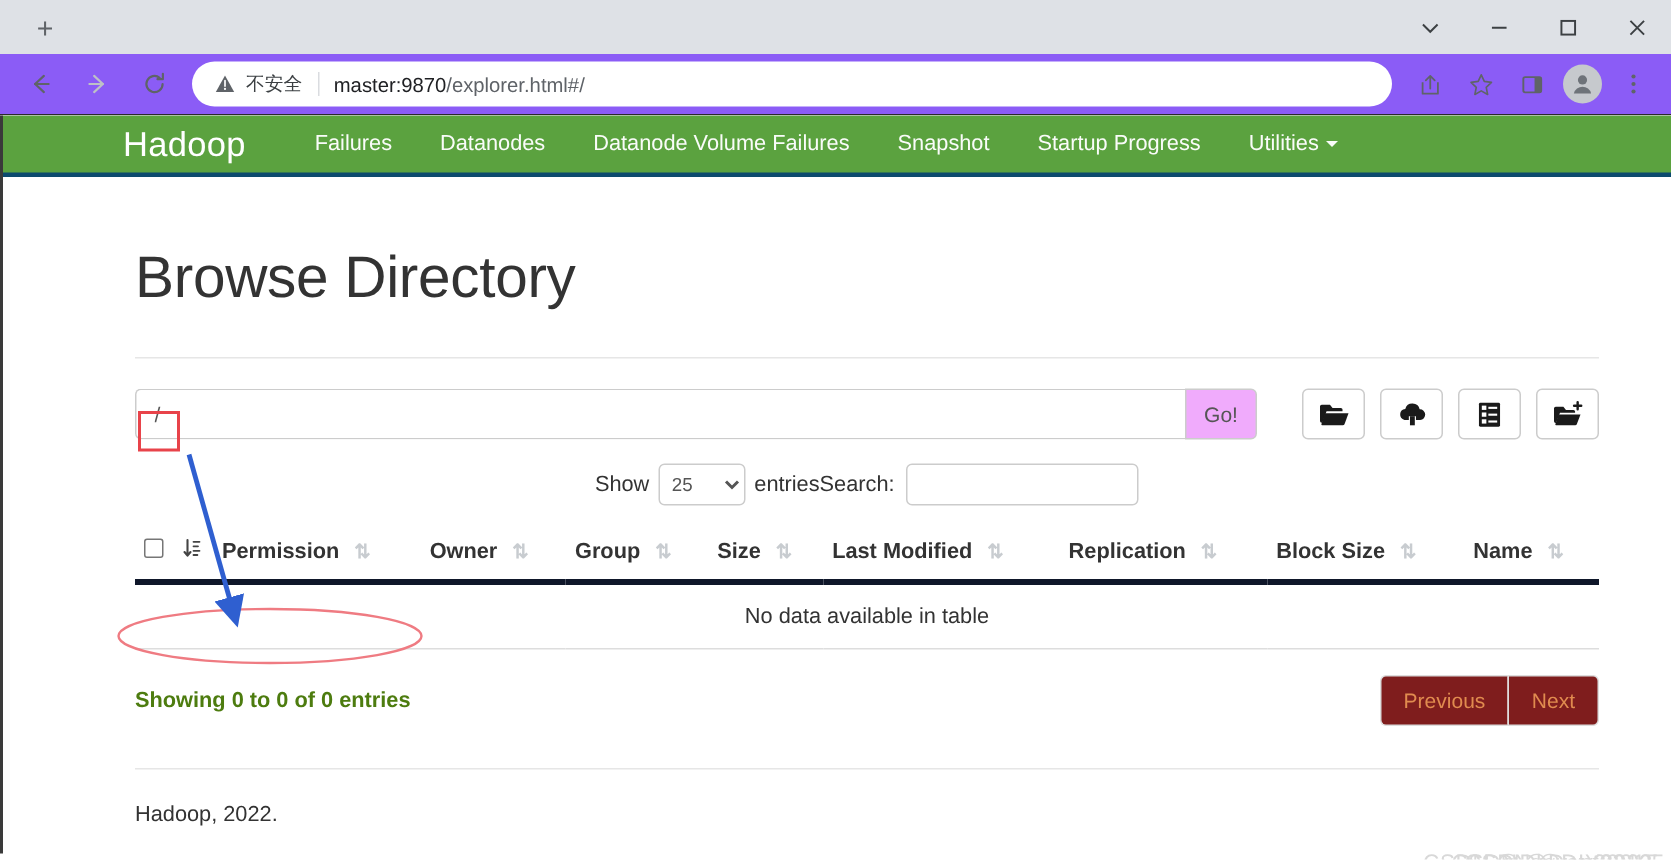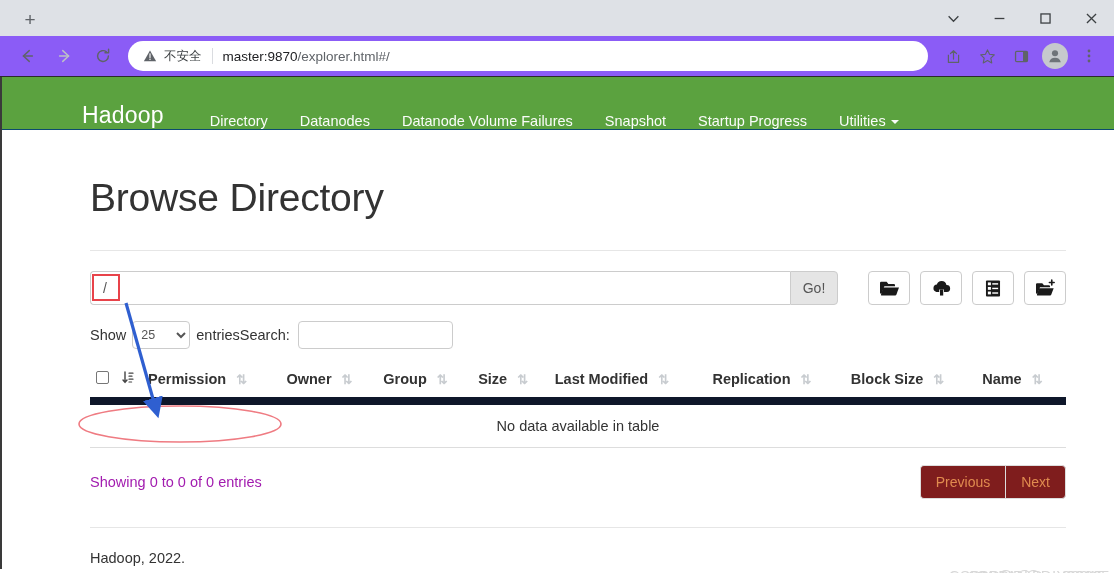"Hadoop" .navbar { align-items: flex-end -> center; border-bottom: 1px solid #0c4a6e -> 3px solid #0c4a6e; height: 53px -> 41px }
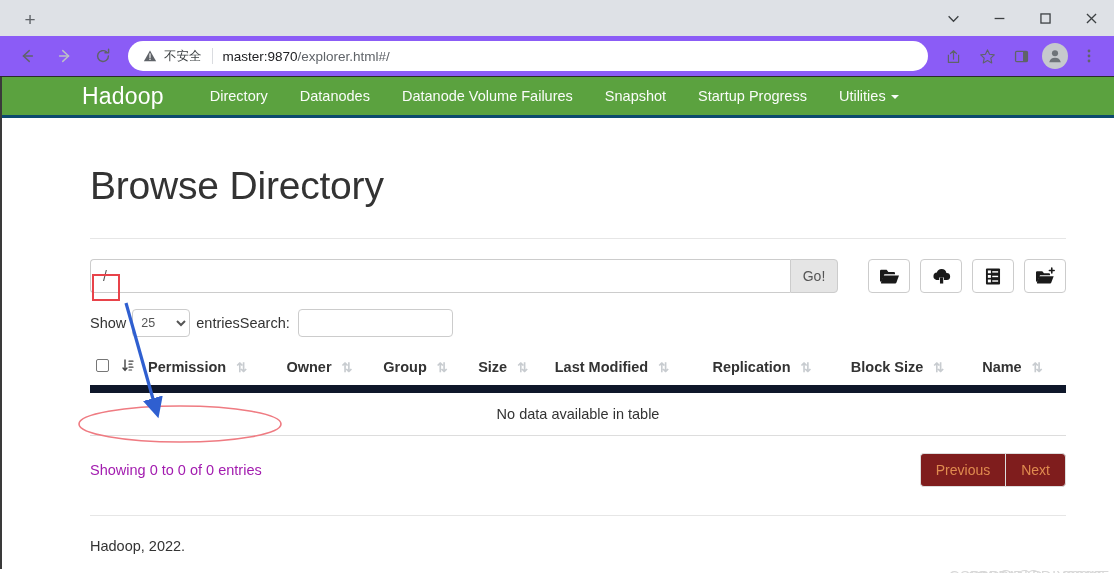"Directory" a.navlink { text: Directory -> Failures }
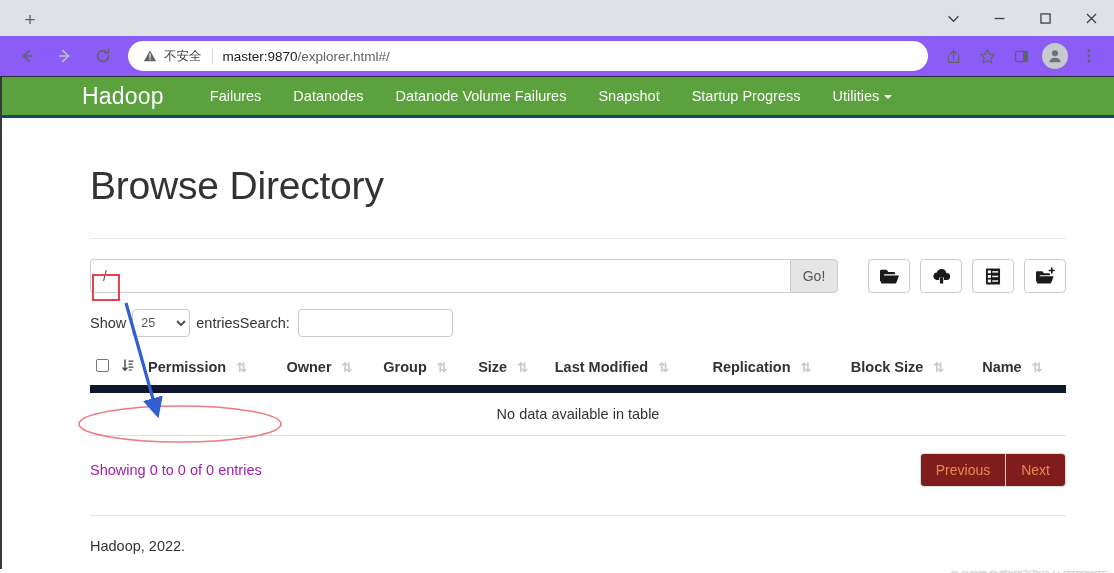"Go!" .go-btn { background: #e5e5e5 -> #f0abfc }
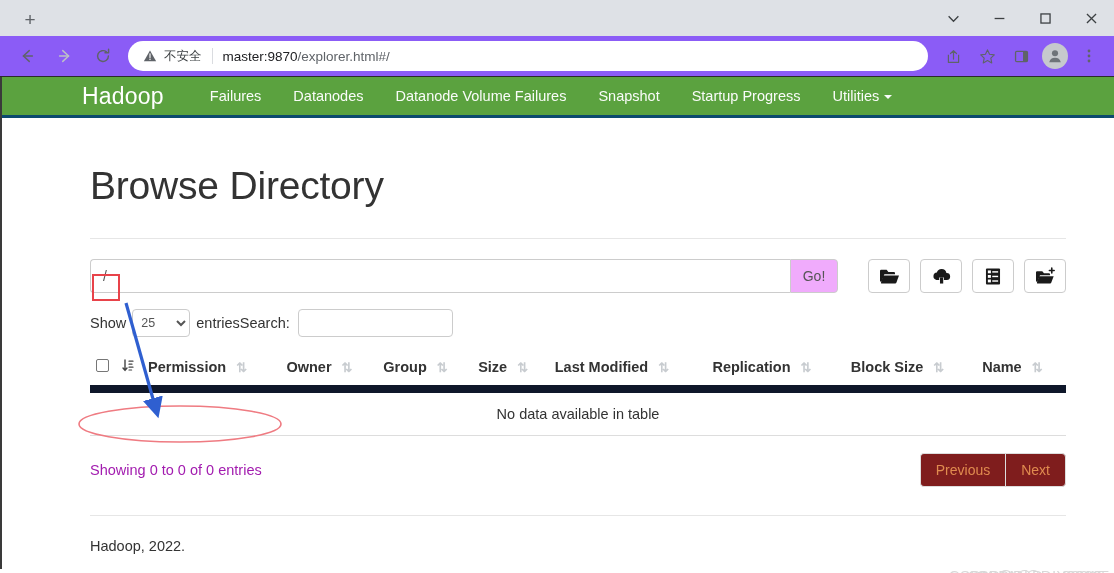"Show" .ctrlrow { justify-content: flex-start -> center }
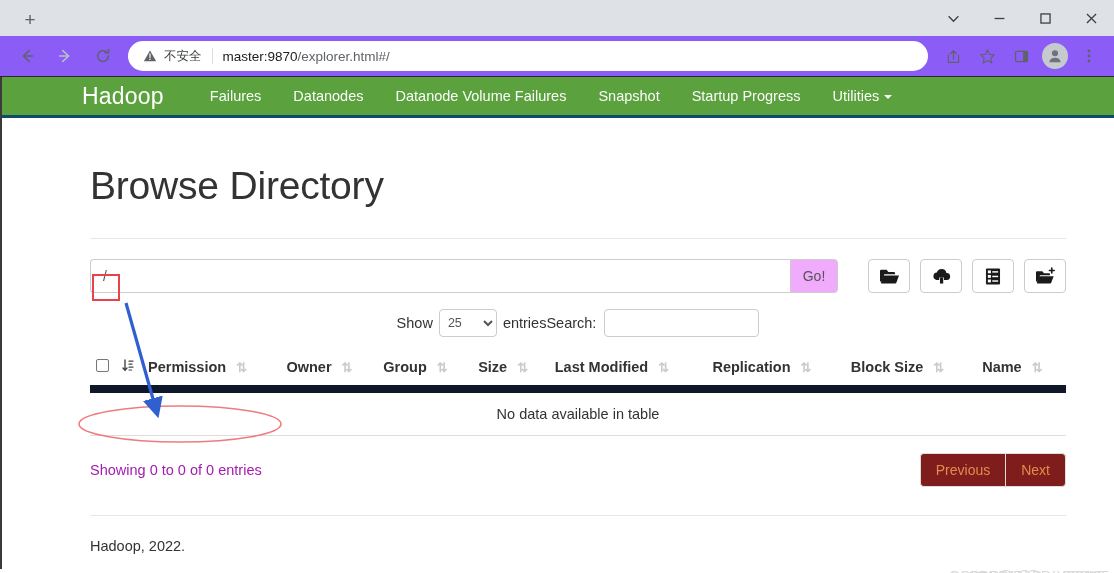"Permission" table.dt thead th { border-bottom: 8px solid #0f172a -> 4px solid #0f172a }
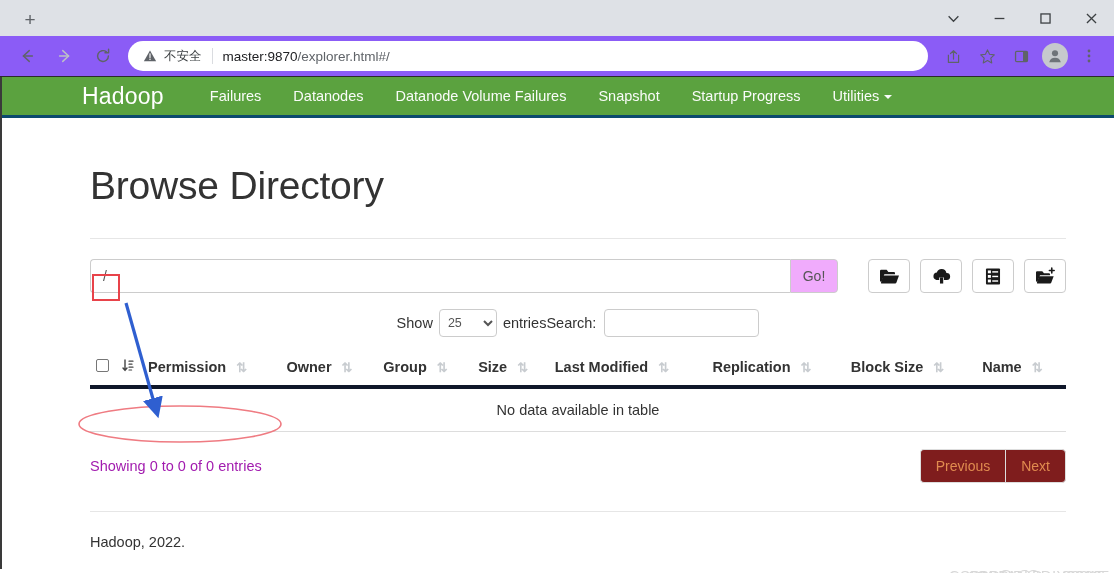"Showing 0 to 0 of" .info { color: #a21caf -> #4d7c0f; font-weight: none -> bold }
